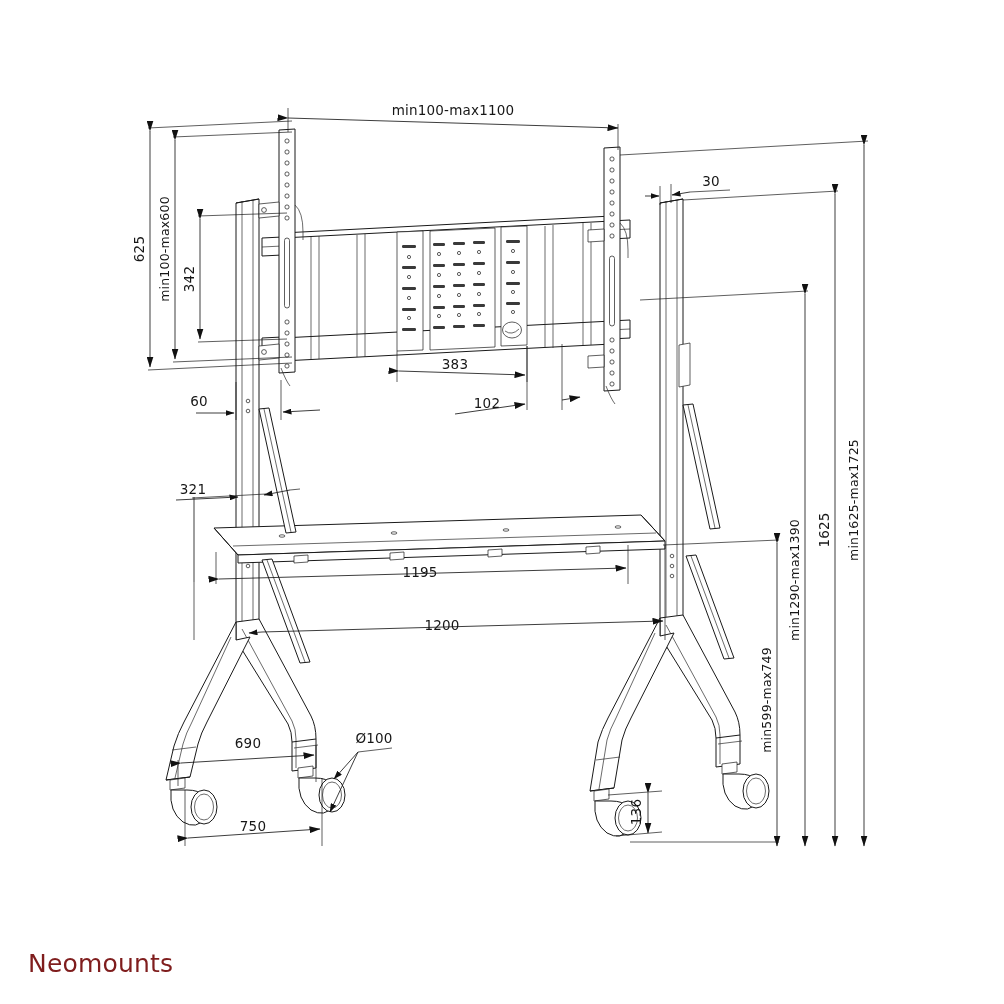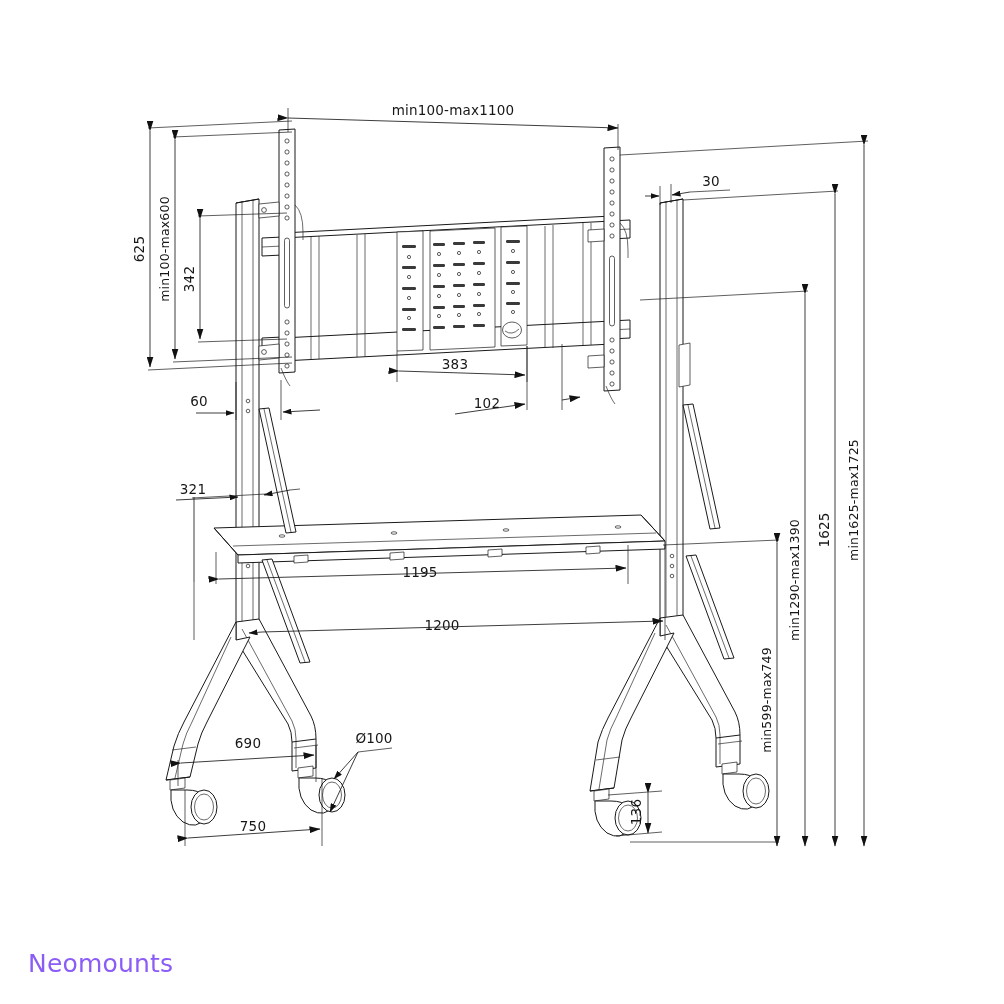"Neomounts" #logo { color: #8b5cf6 -> #7f1d1d }
